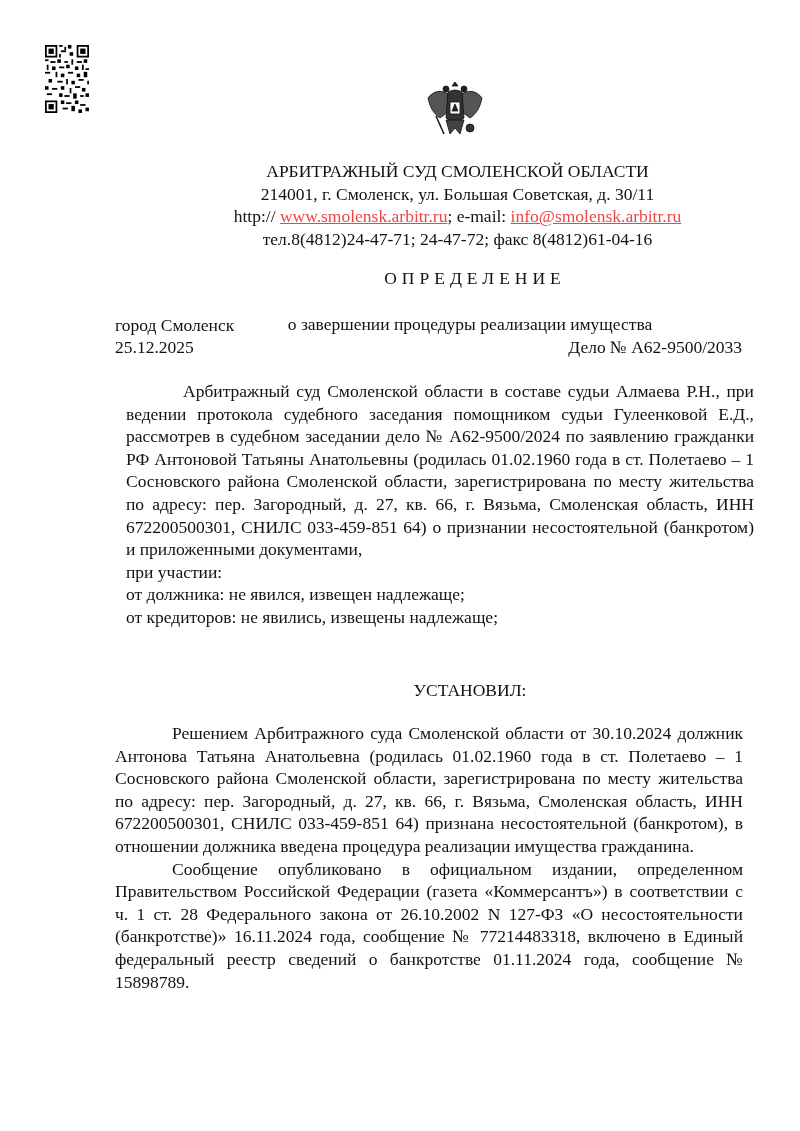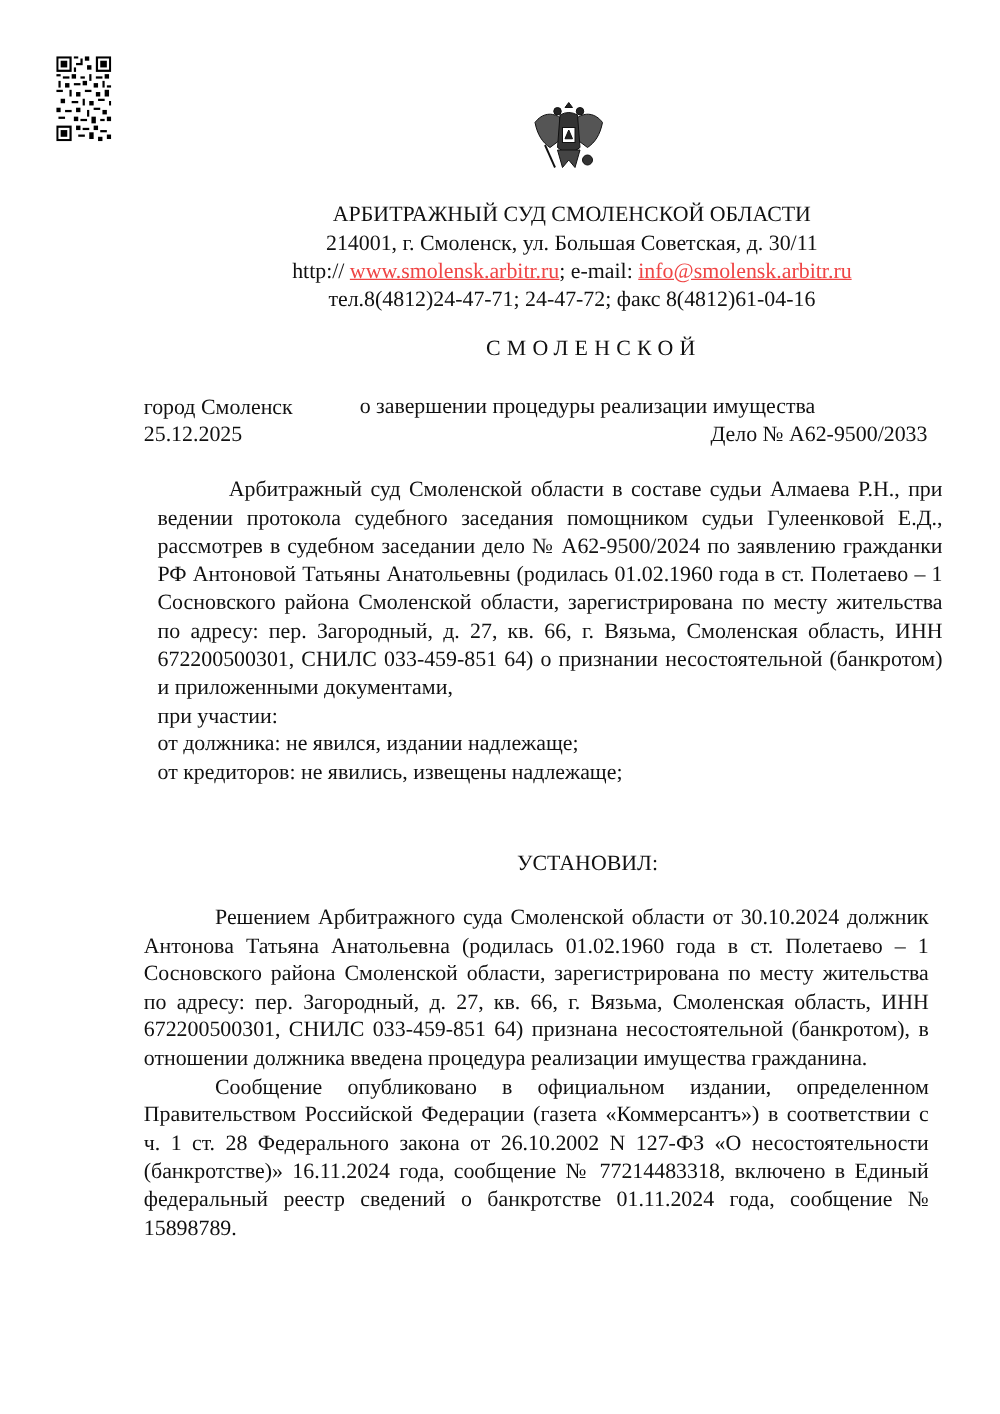"СМОЛЕНСКОЙ" div.title { text: СМОЛЕНСКОЙ -> ОПРЕДЕЛЕНИЕ }
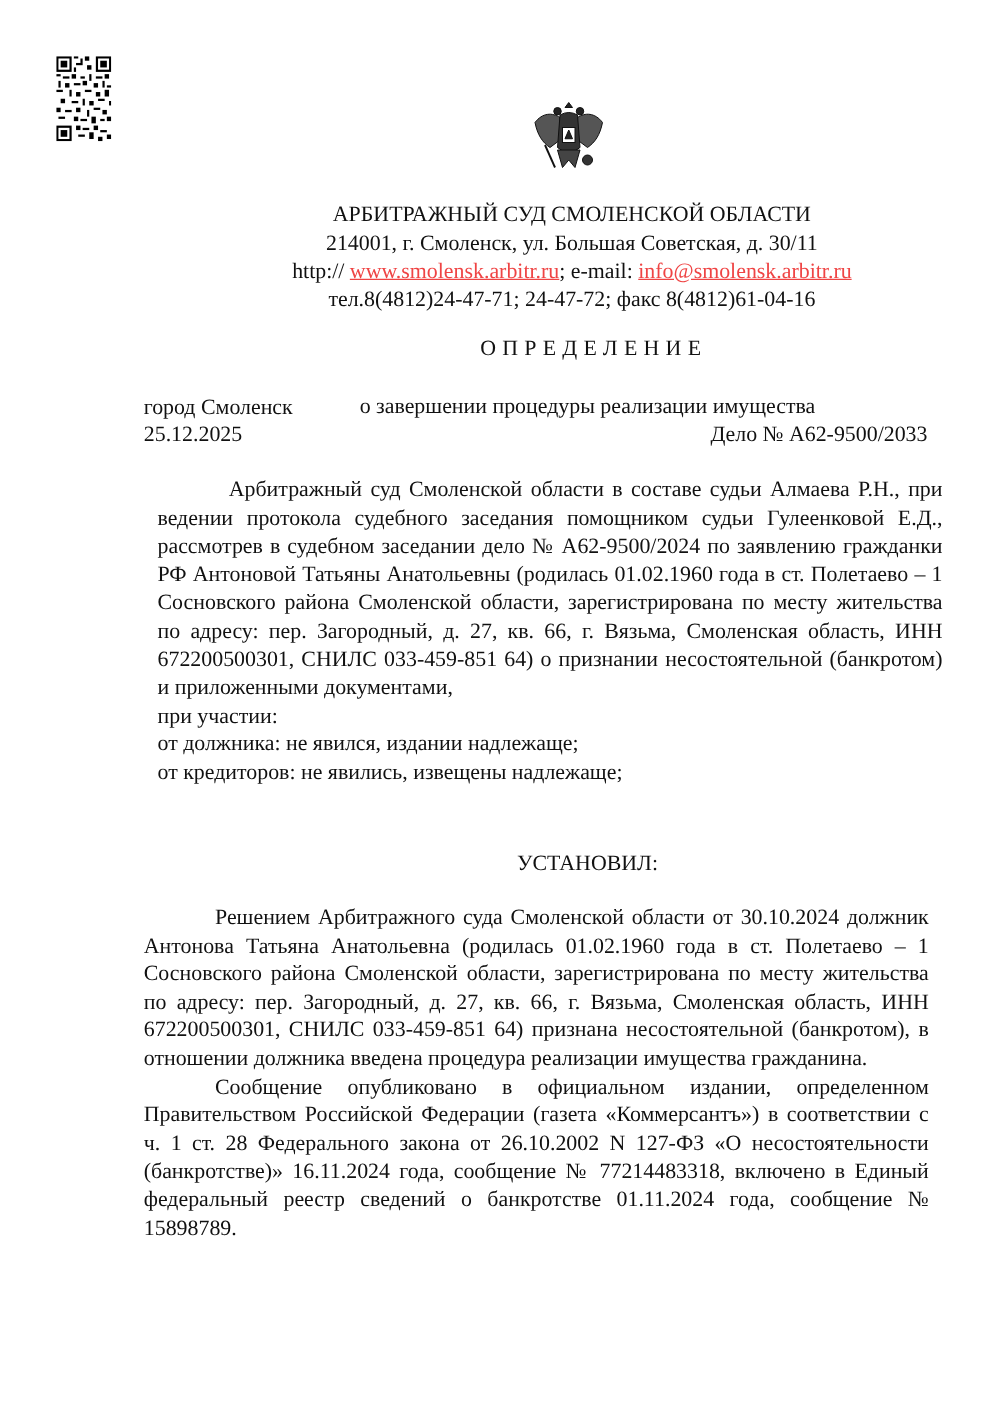"от должника: не явился, издании" p.line { text: издании -> извещен }
